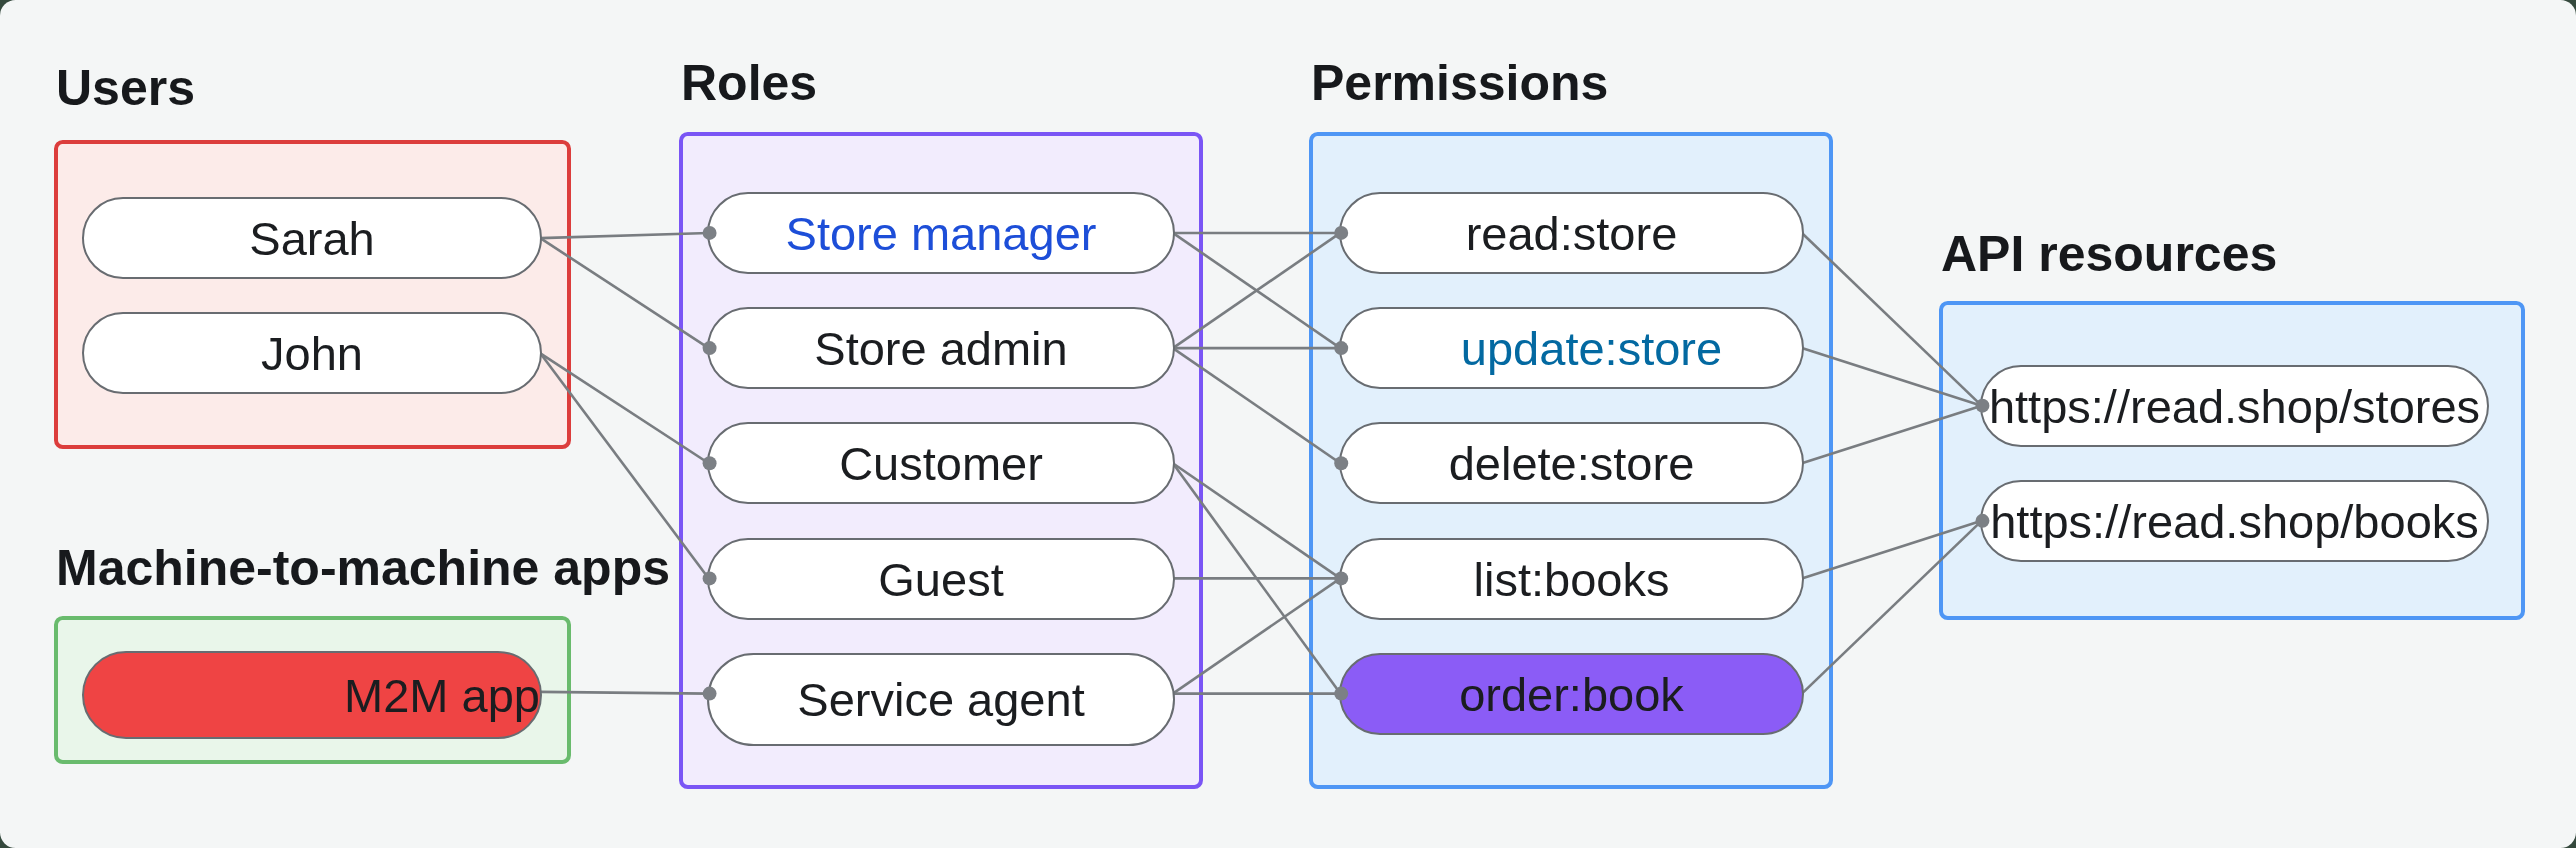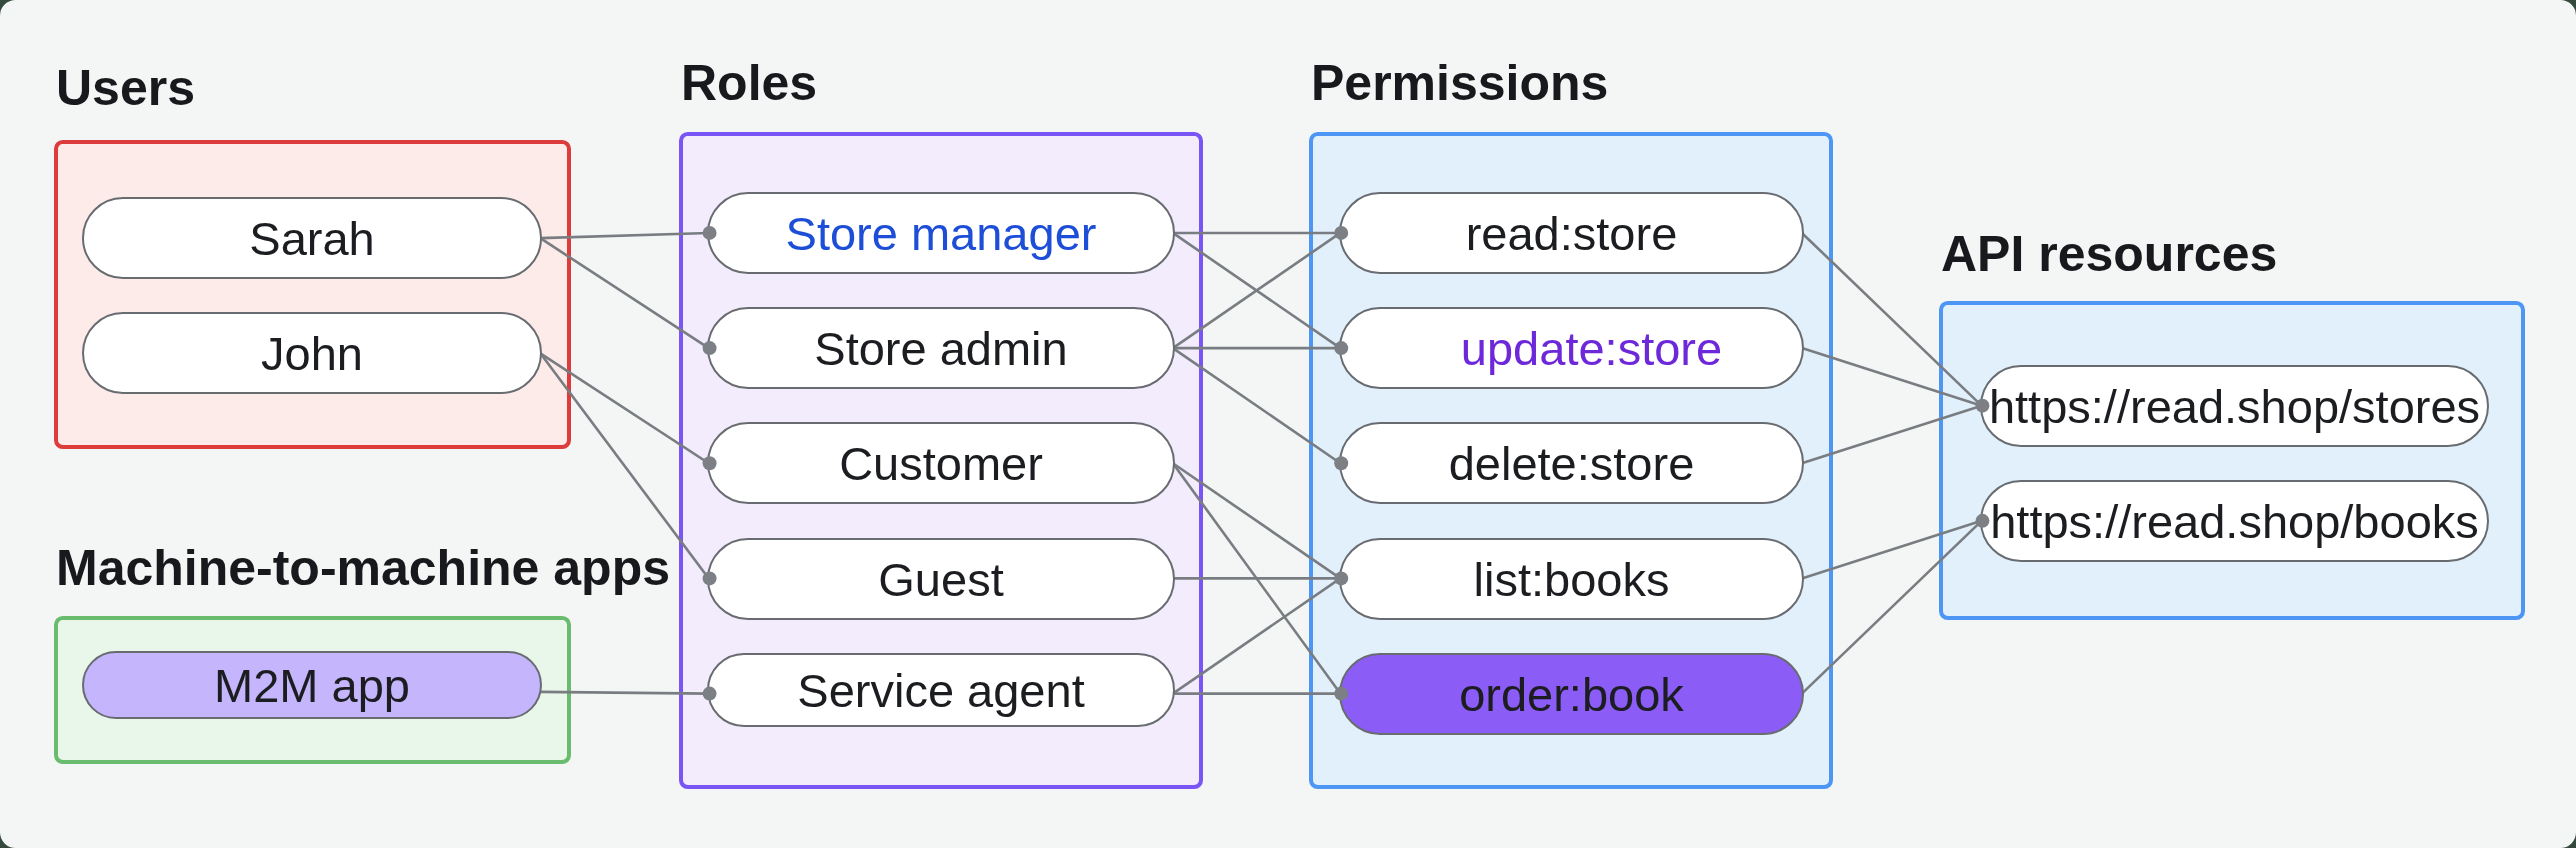"update:store" span { color: #6d28d9 -> #0369a1 }
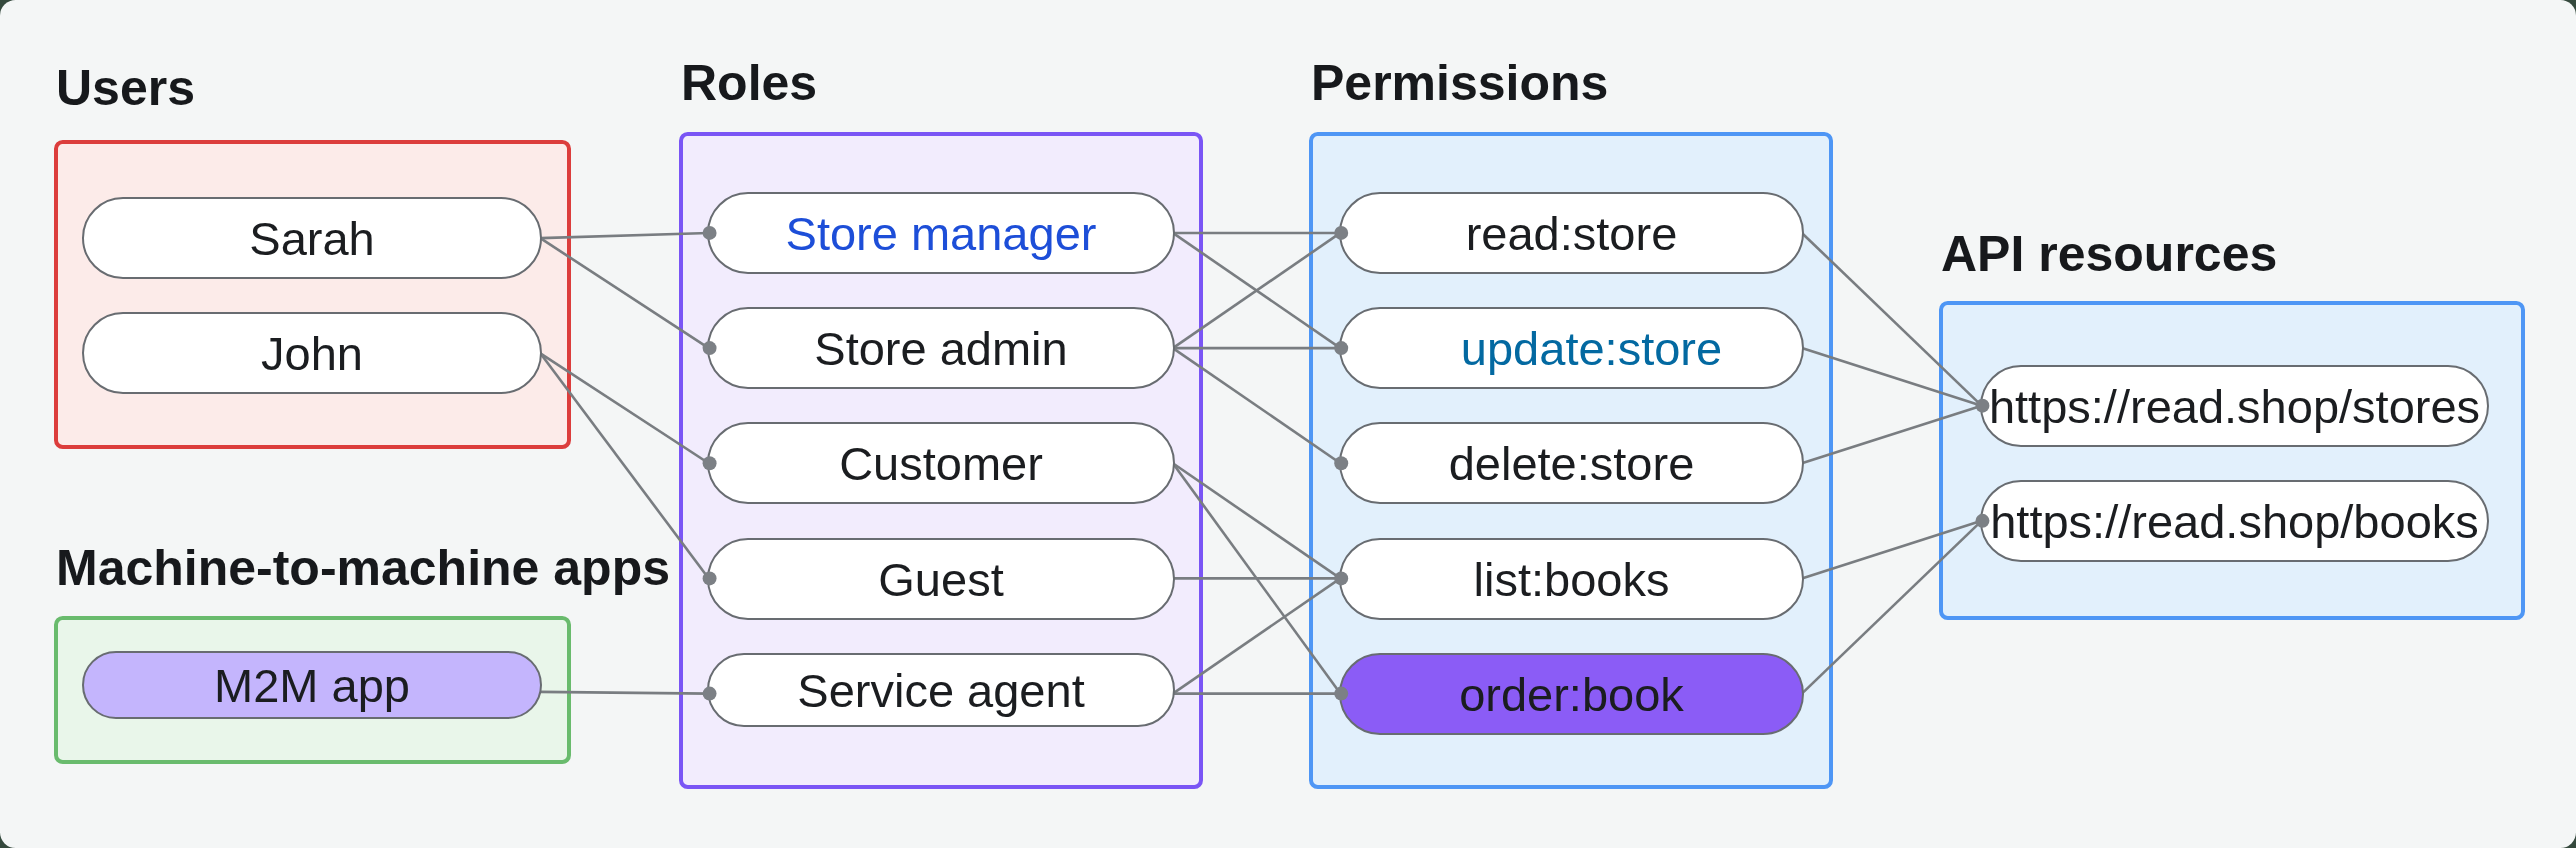"M2M app" div.node { background: #c4b5fd -> #ef4444; height: 68px -> 88px; justify-content: none -> flex-end }
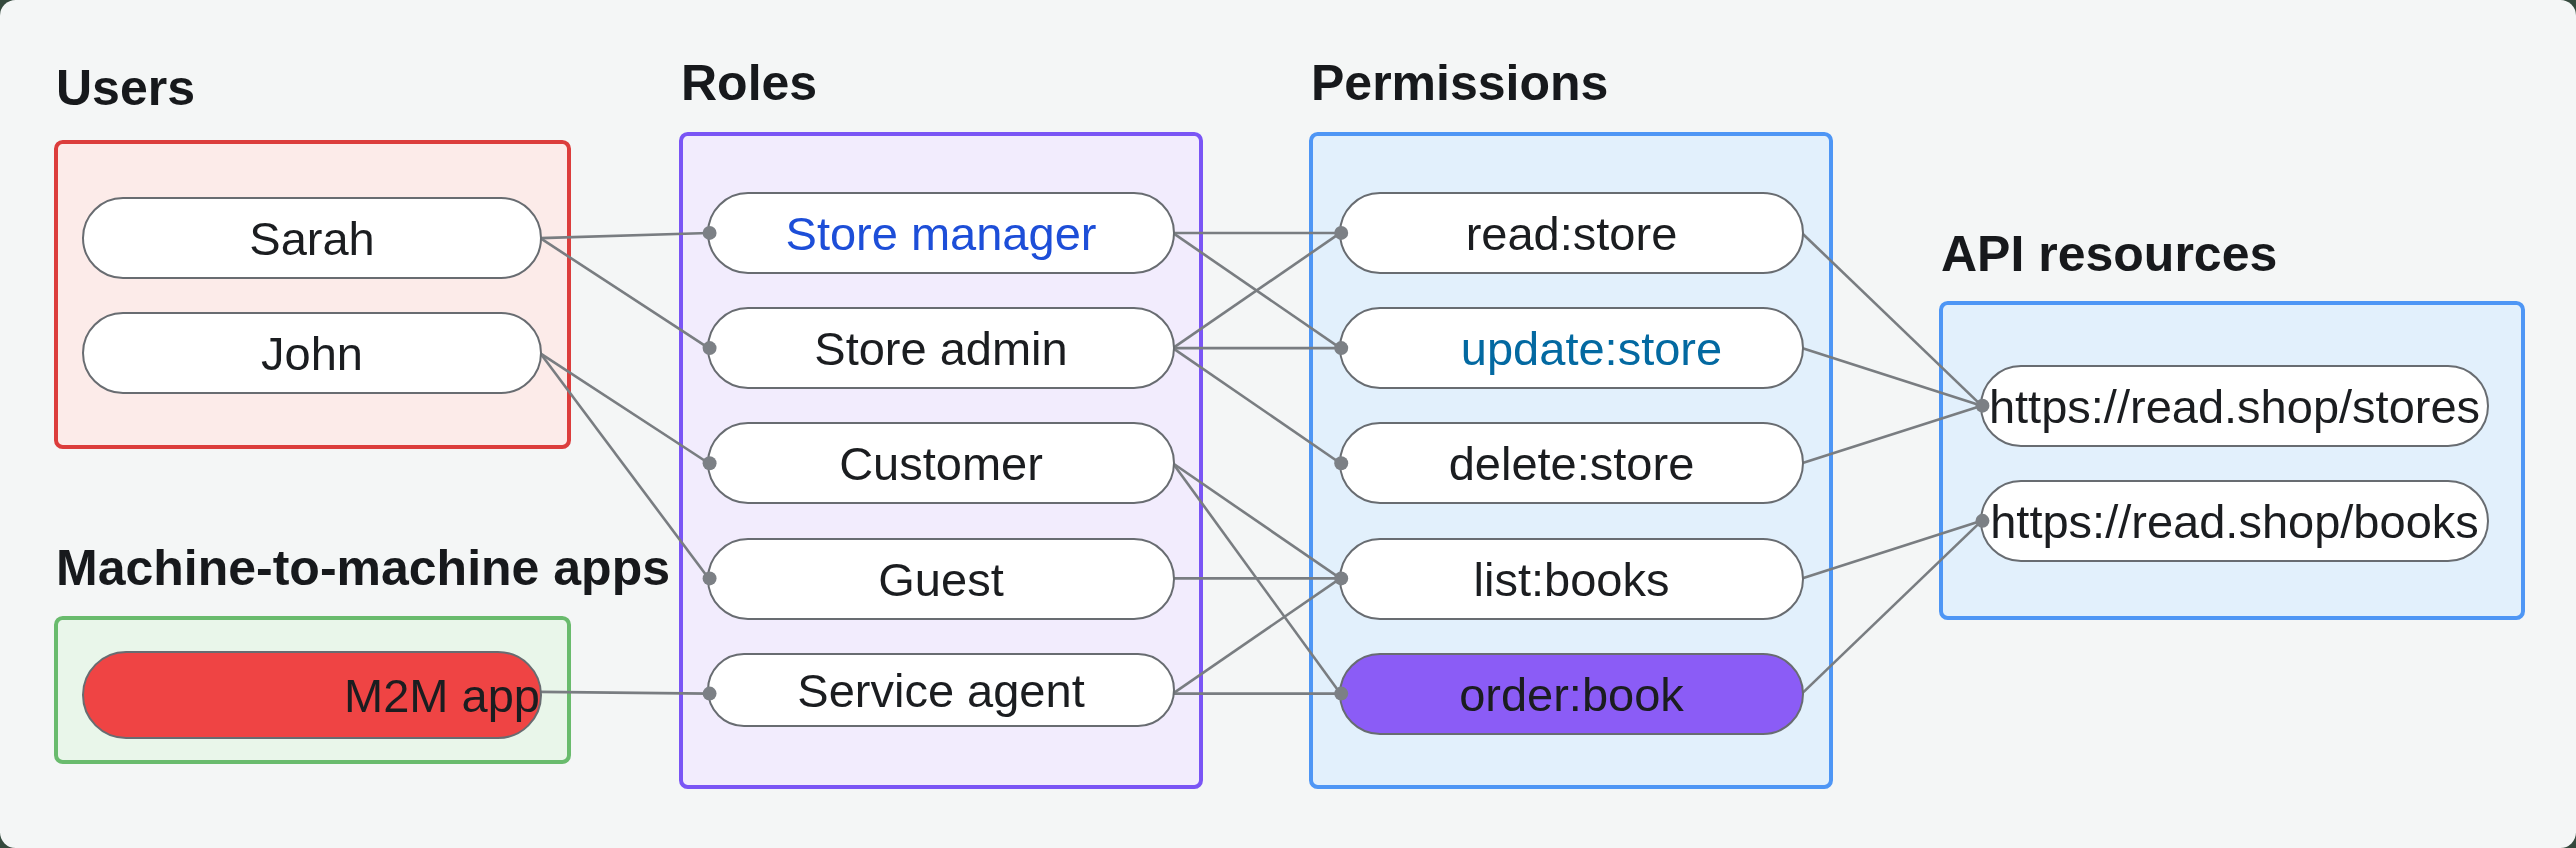"Service agent" div.node { height: 74px -> 93px }
